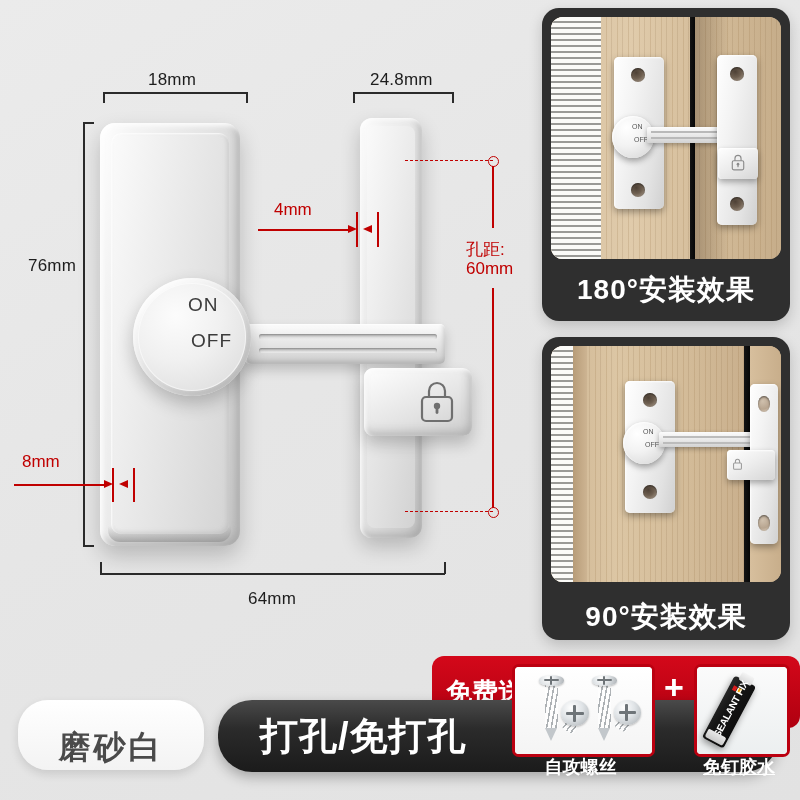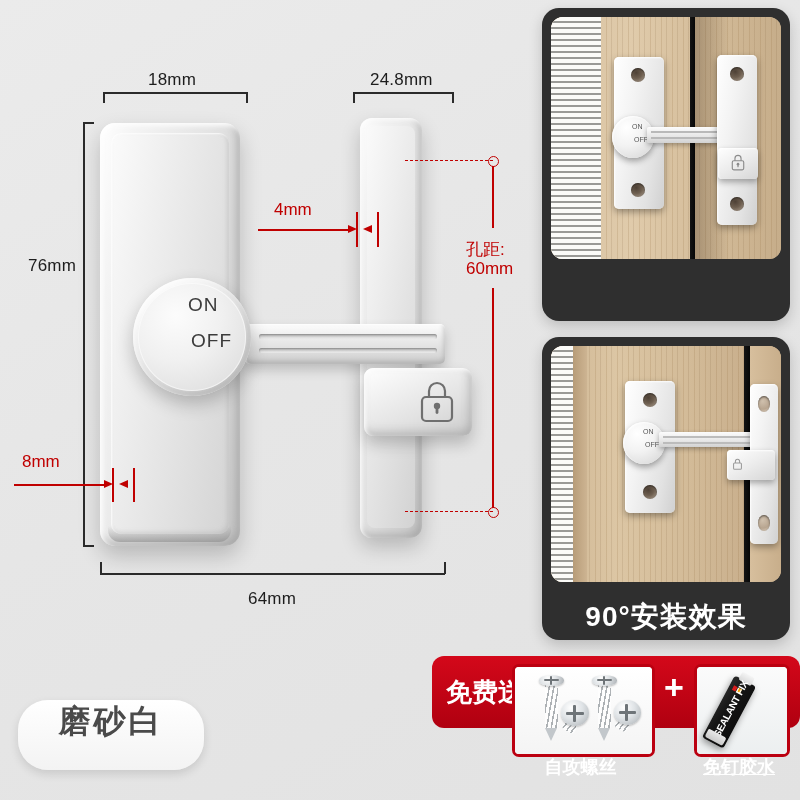"180°安装效果" div.caption { html: none -> <div>180°安装效果</div> }
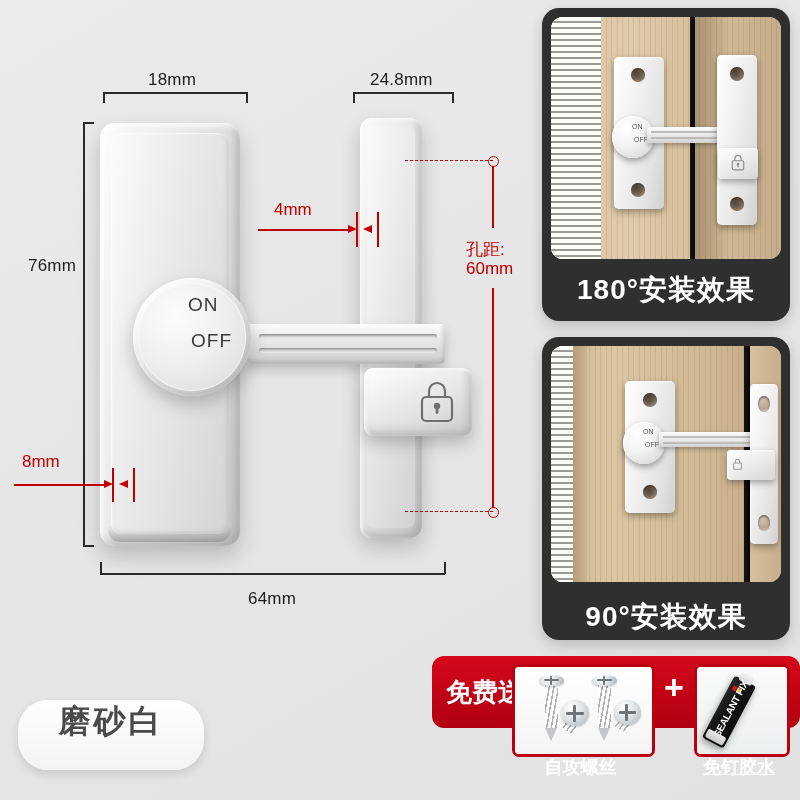"磨砂白" .pillWhite { align-items: flex-start -> flex-end }
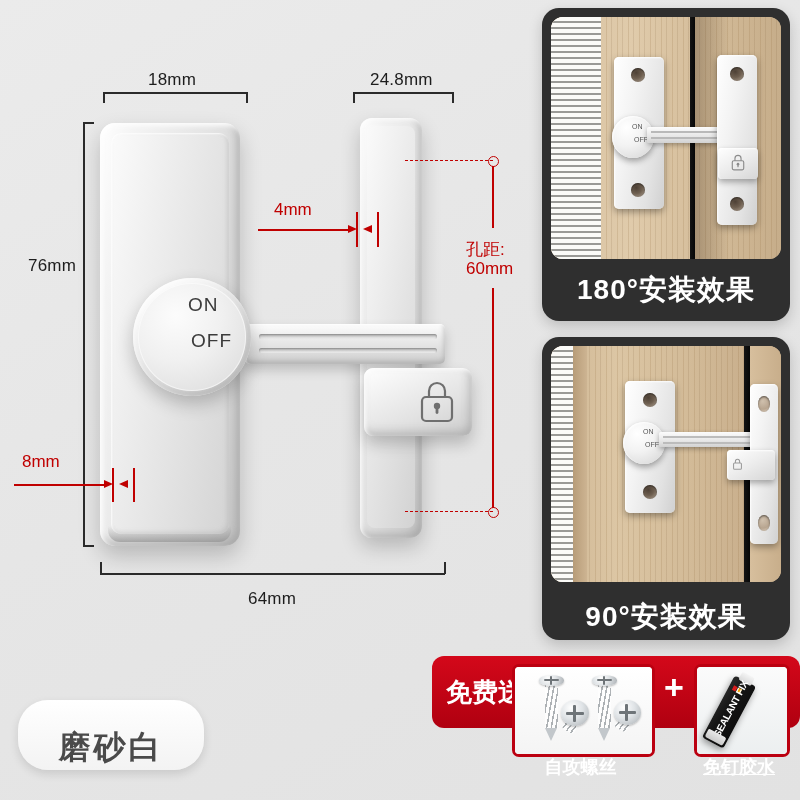"打孔/免打孔" div.pillDark { html: none -> <div> <span>打孔/免打孔</span> </div> }
